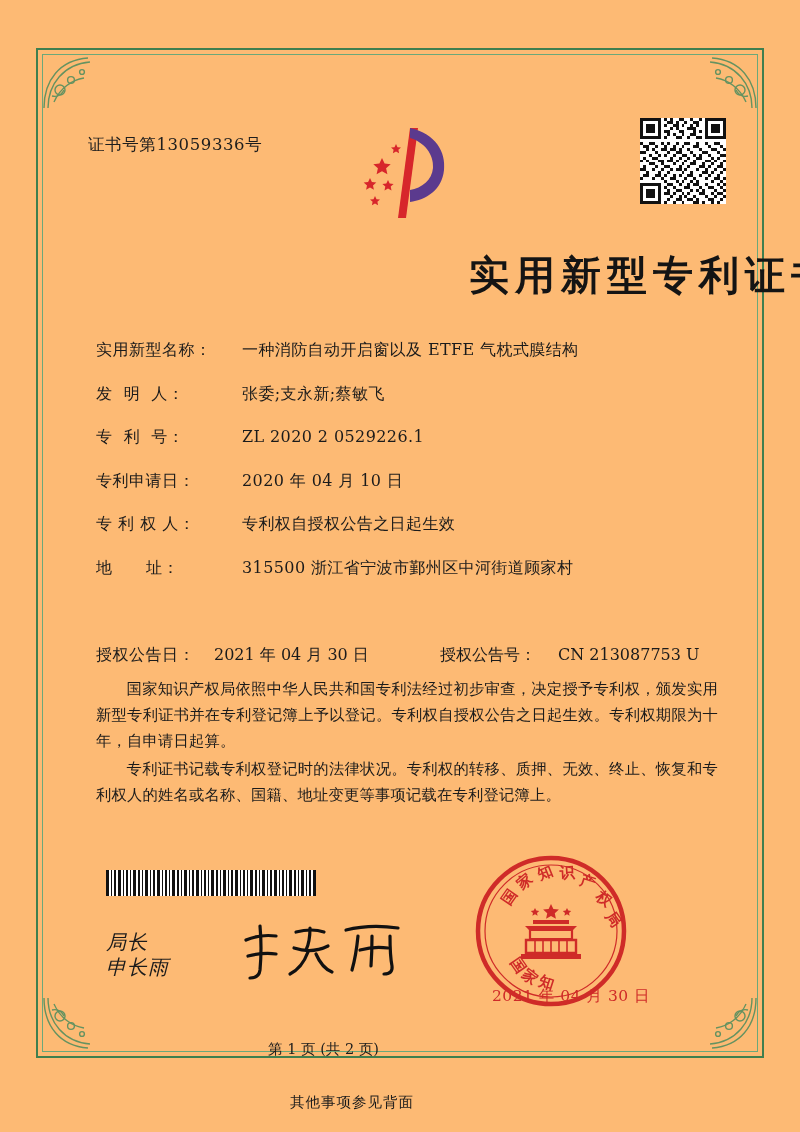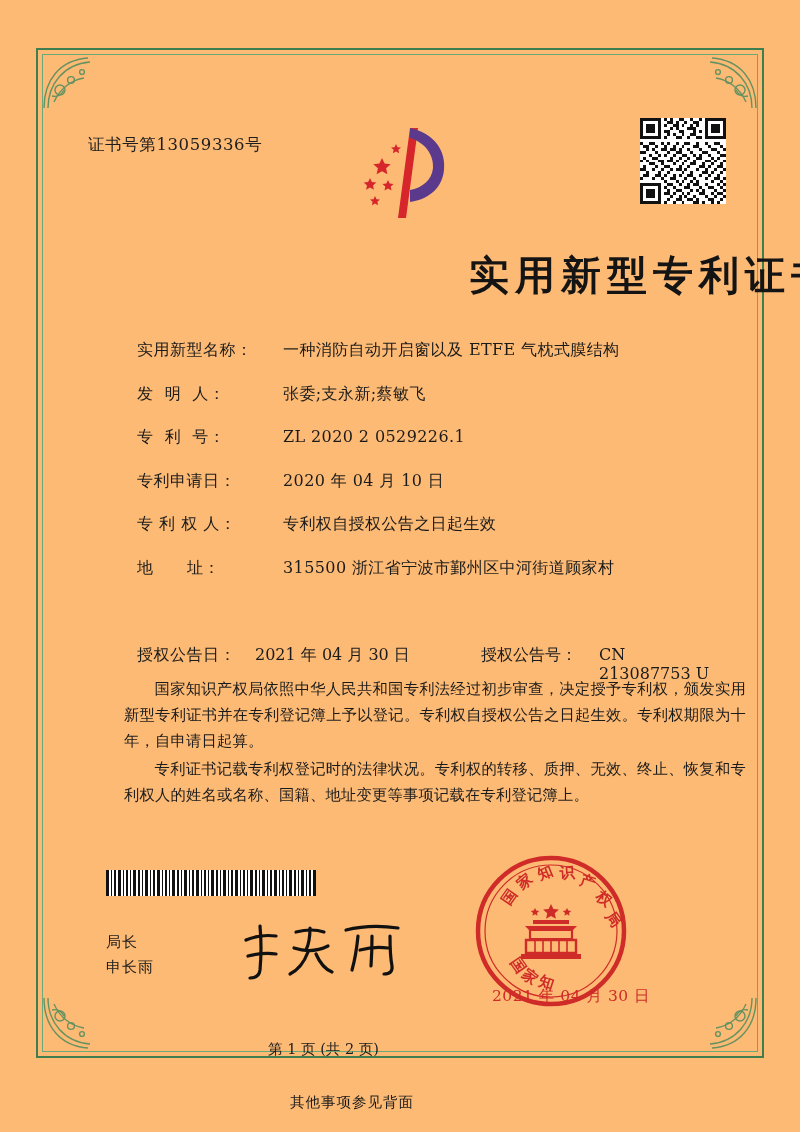"实用新型名称：" .field .lab { margin-left: 41px -> none }
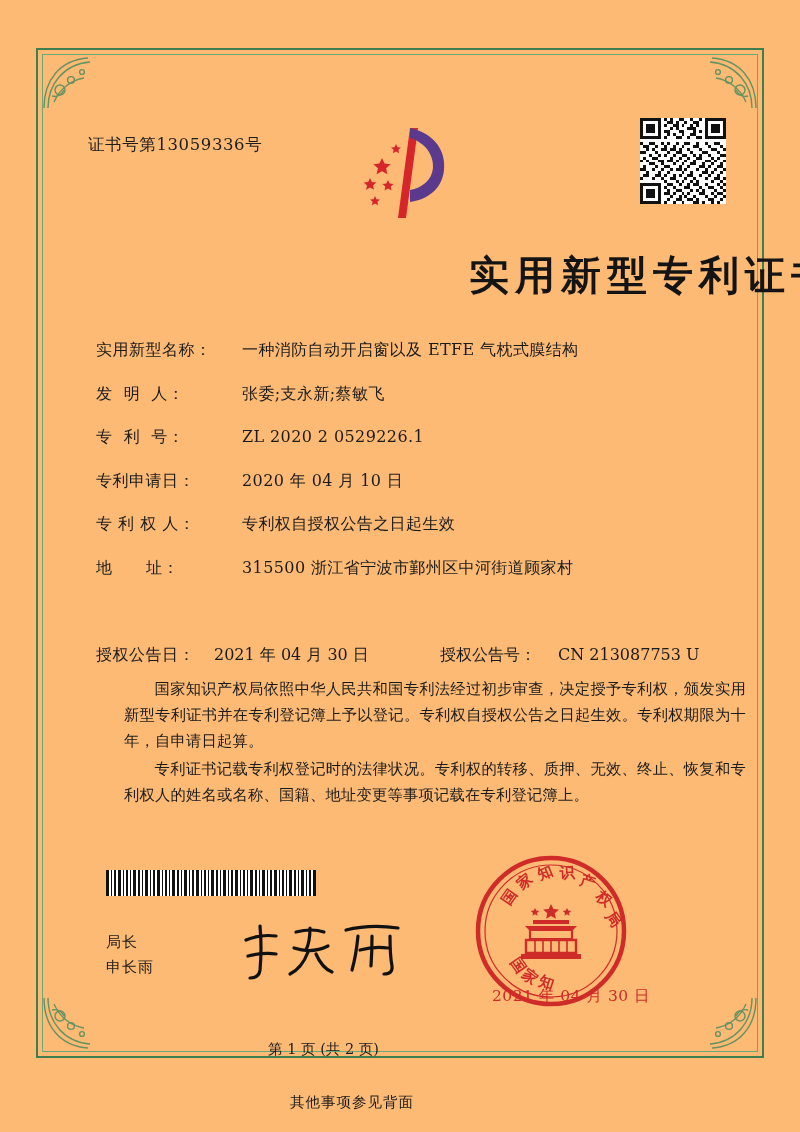"国家知识产权局依照中华人民共和国专利法经过初步审查，决定授予专利权，颁发实用新型" .para { margin-left: 28px -> none }
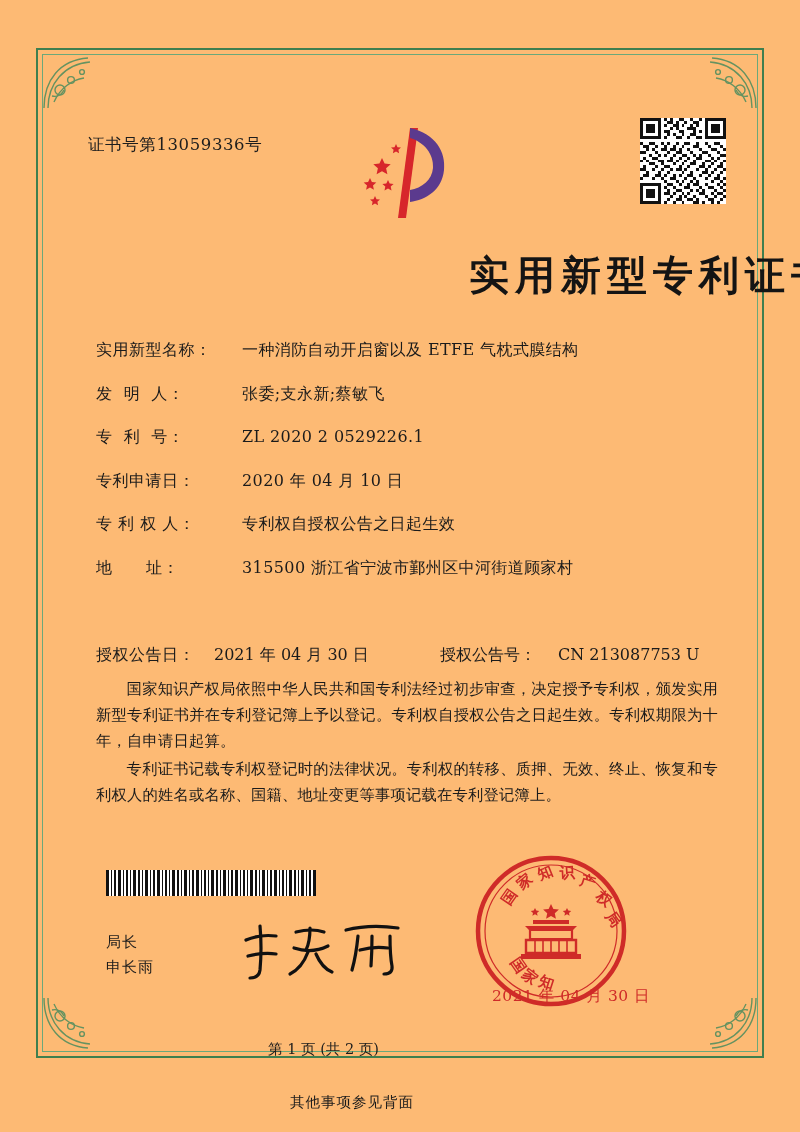"局长" .sign-block { font-size: 15px -> 20px; font-style: none -> italic }
